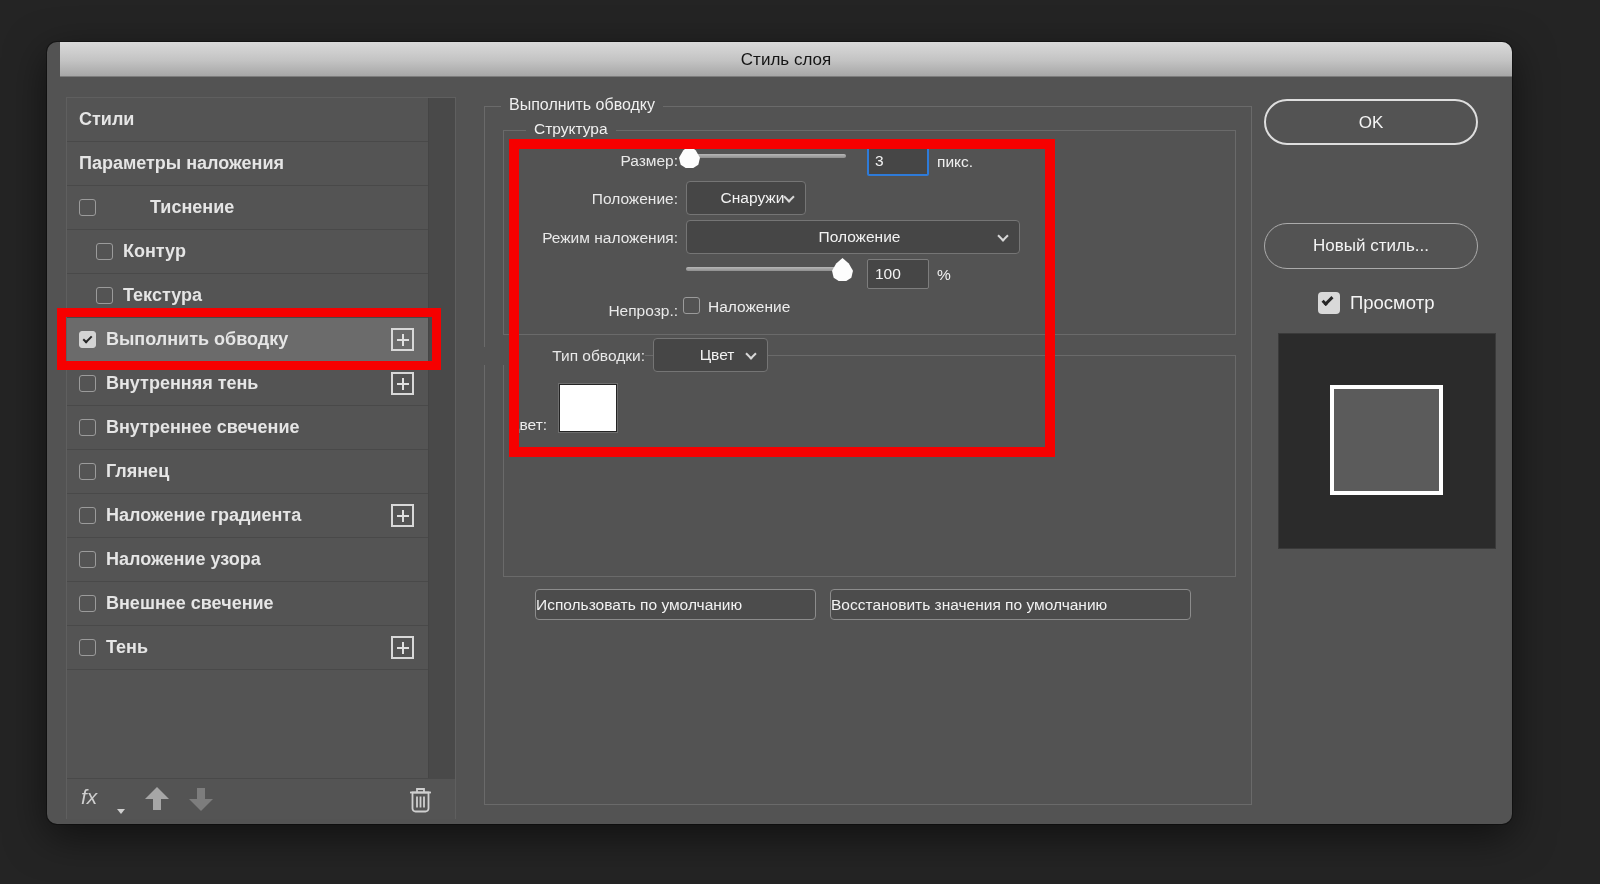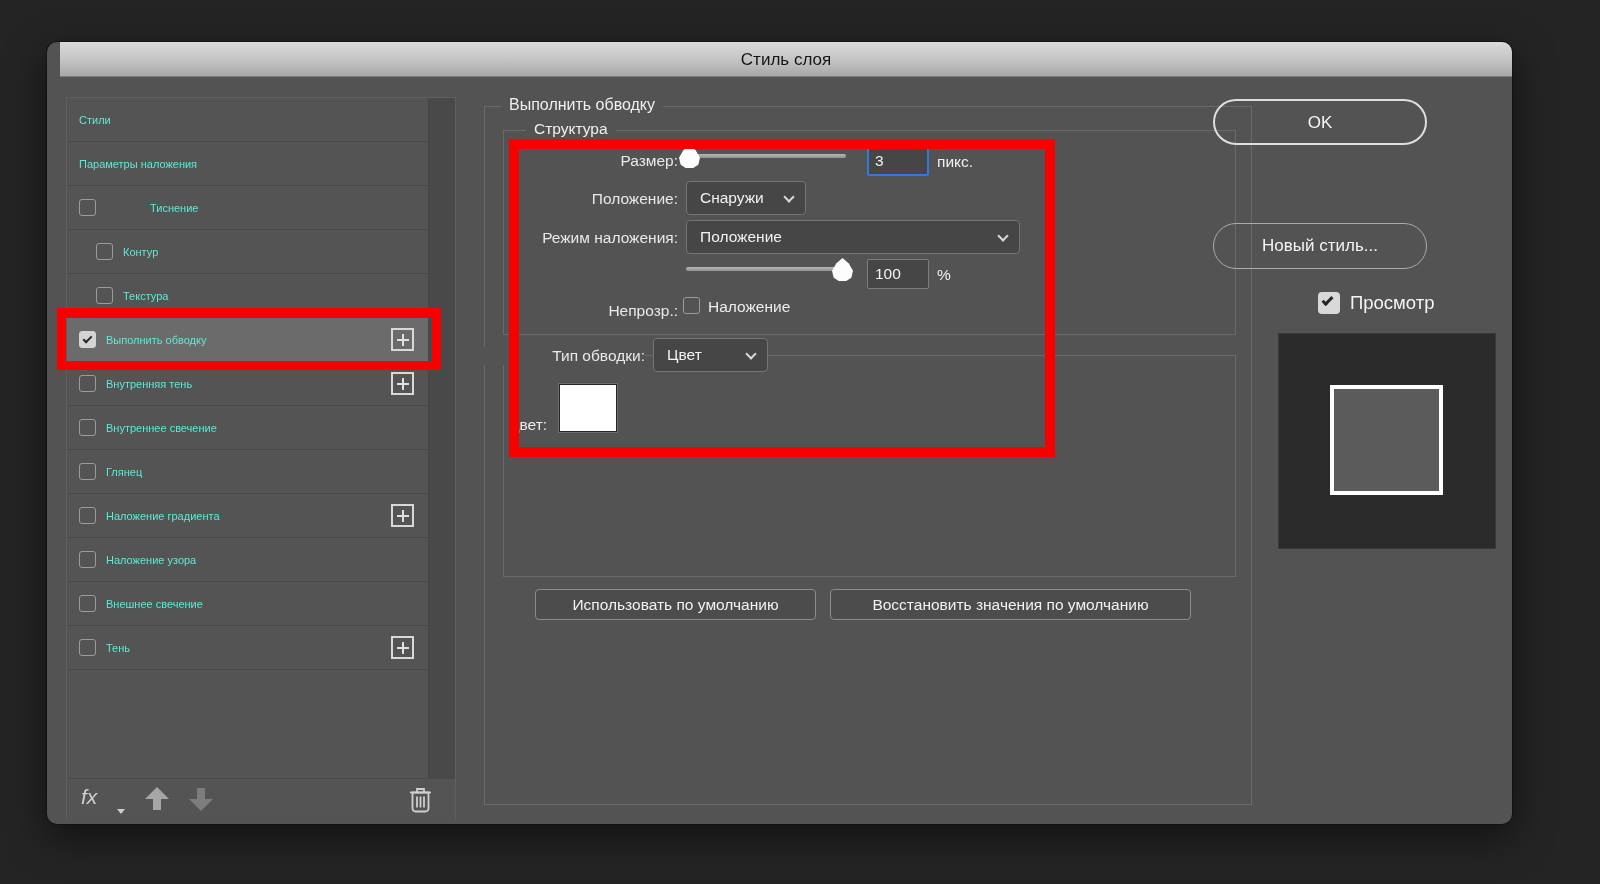"Стили" .sb-label { color: #5eead4 -> #e5e5e5; font-size: 11px -> 18px; font-weight: none -> bold }
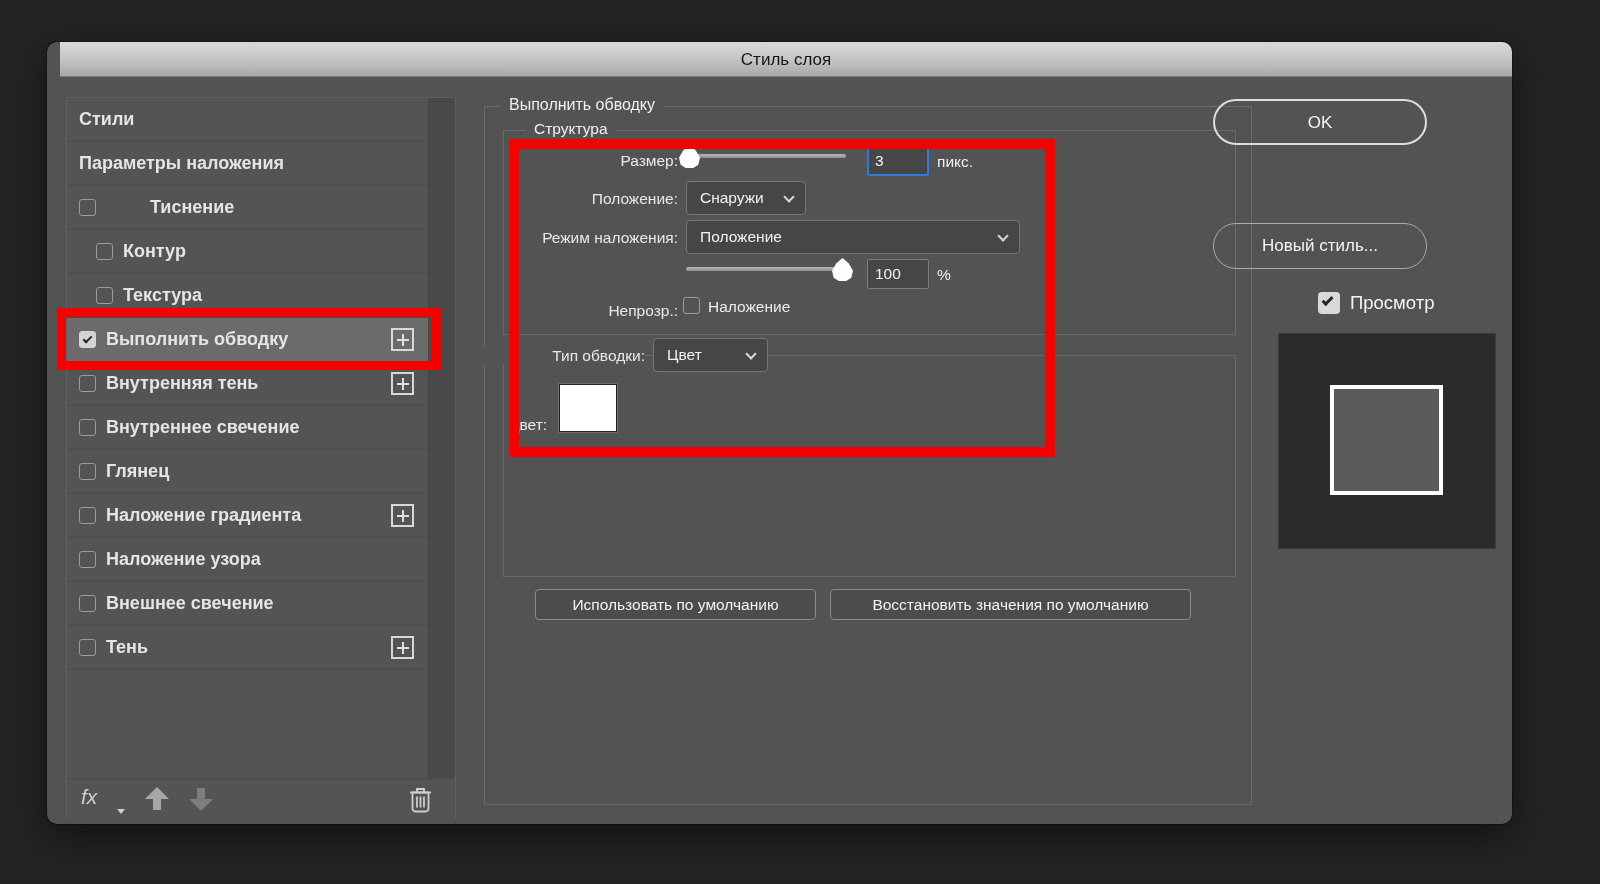"OK" .pill { left: 1166px -> 1217px }
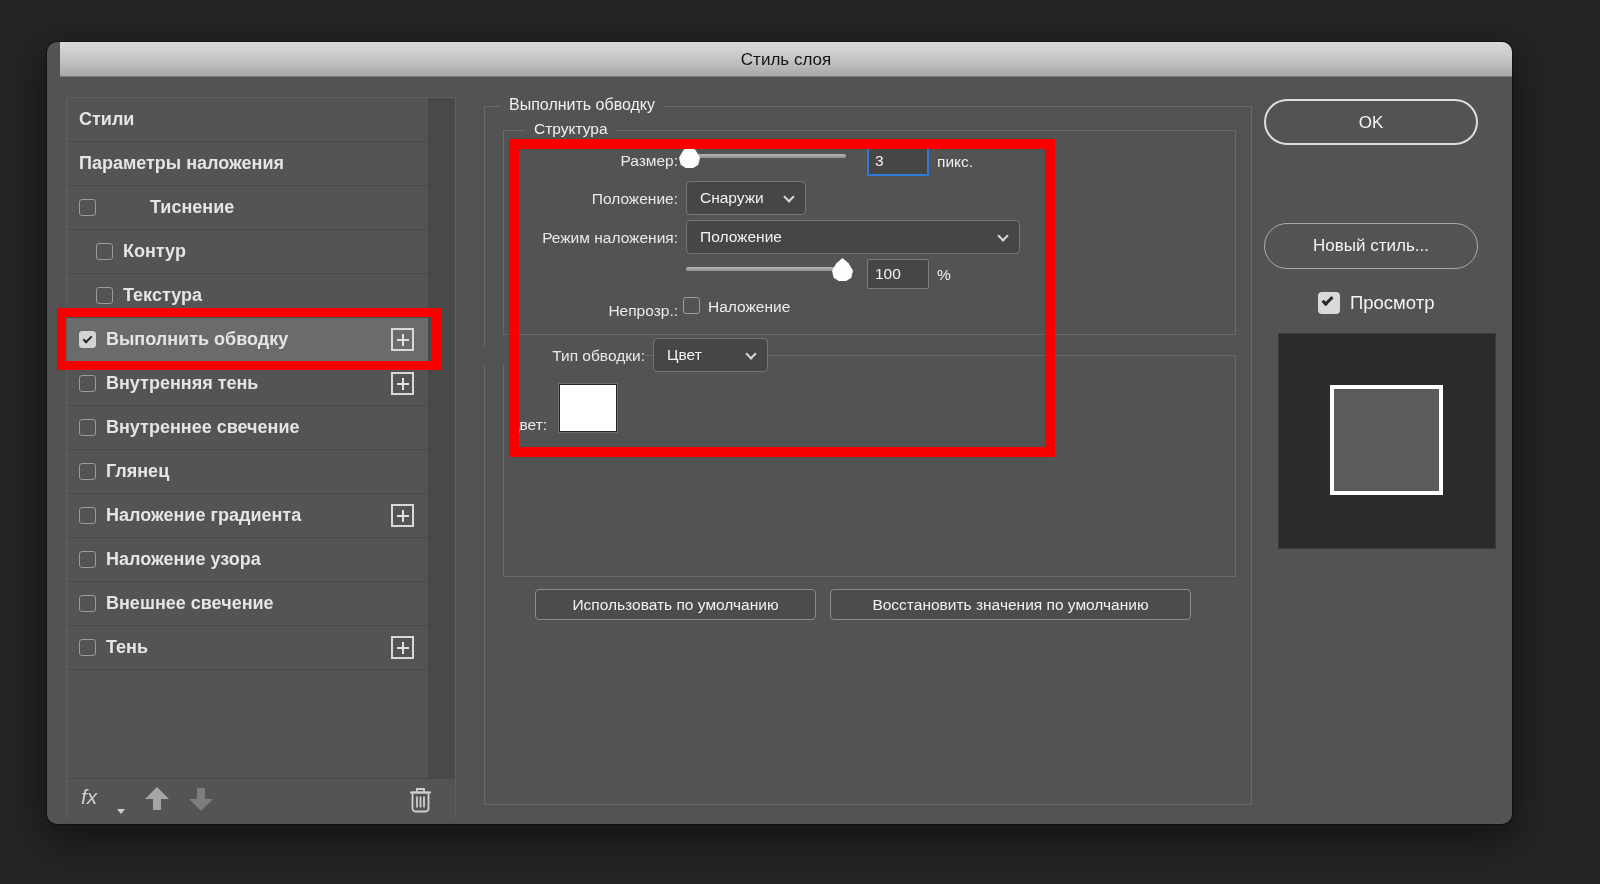"Снаружи" .dropdown { text-align: none -> center }
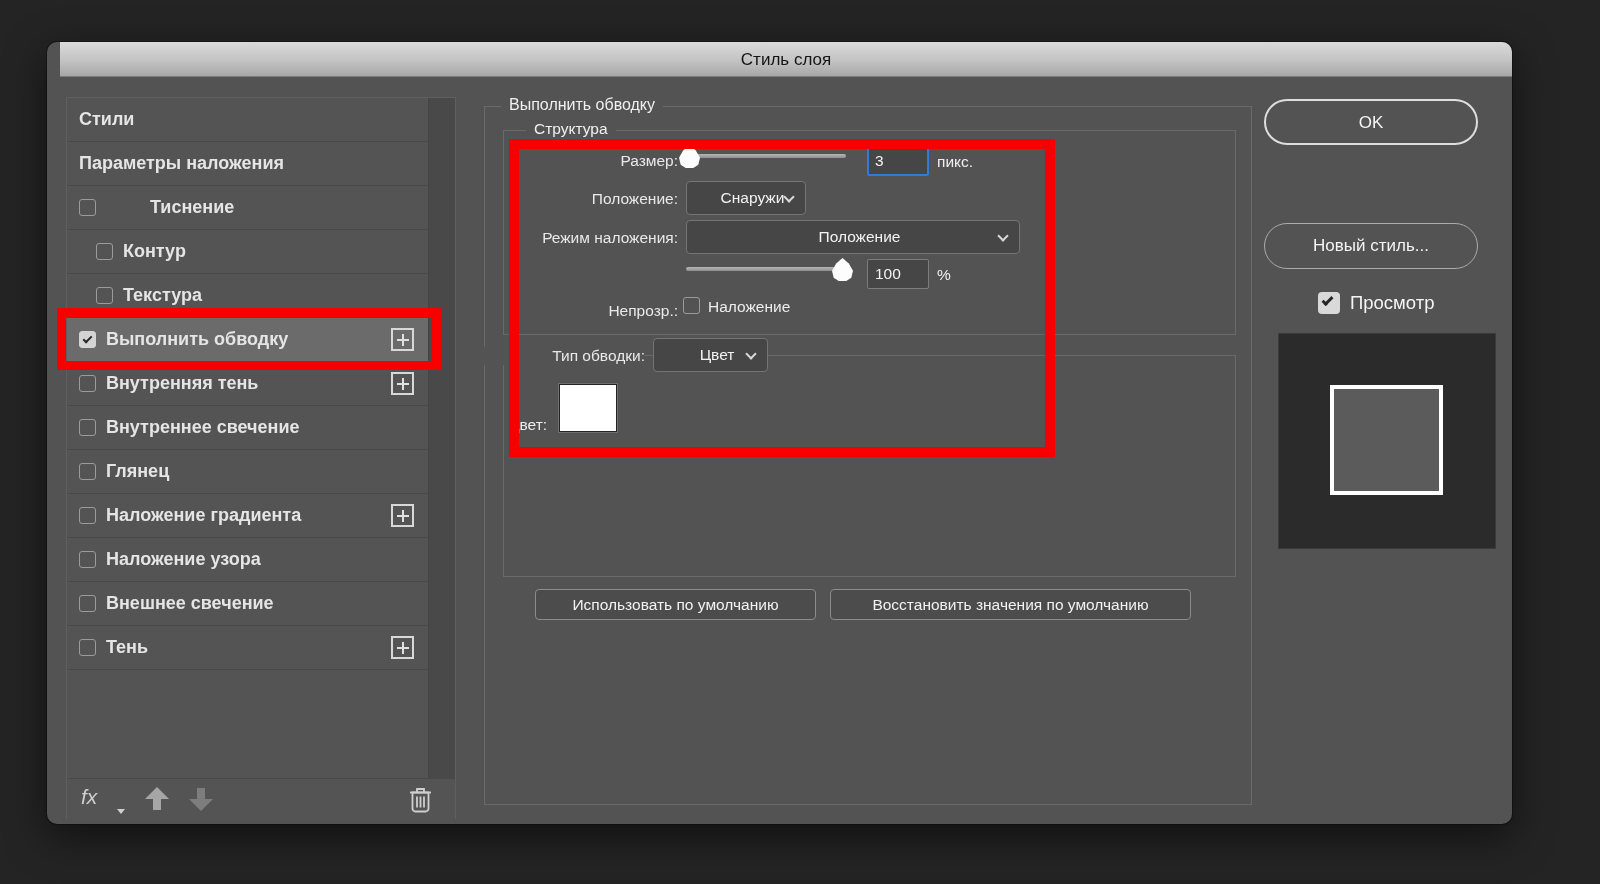"Использовать по умолчанию" .def-btn { text-align: center -> left }
